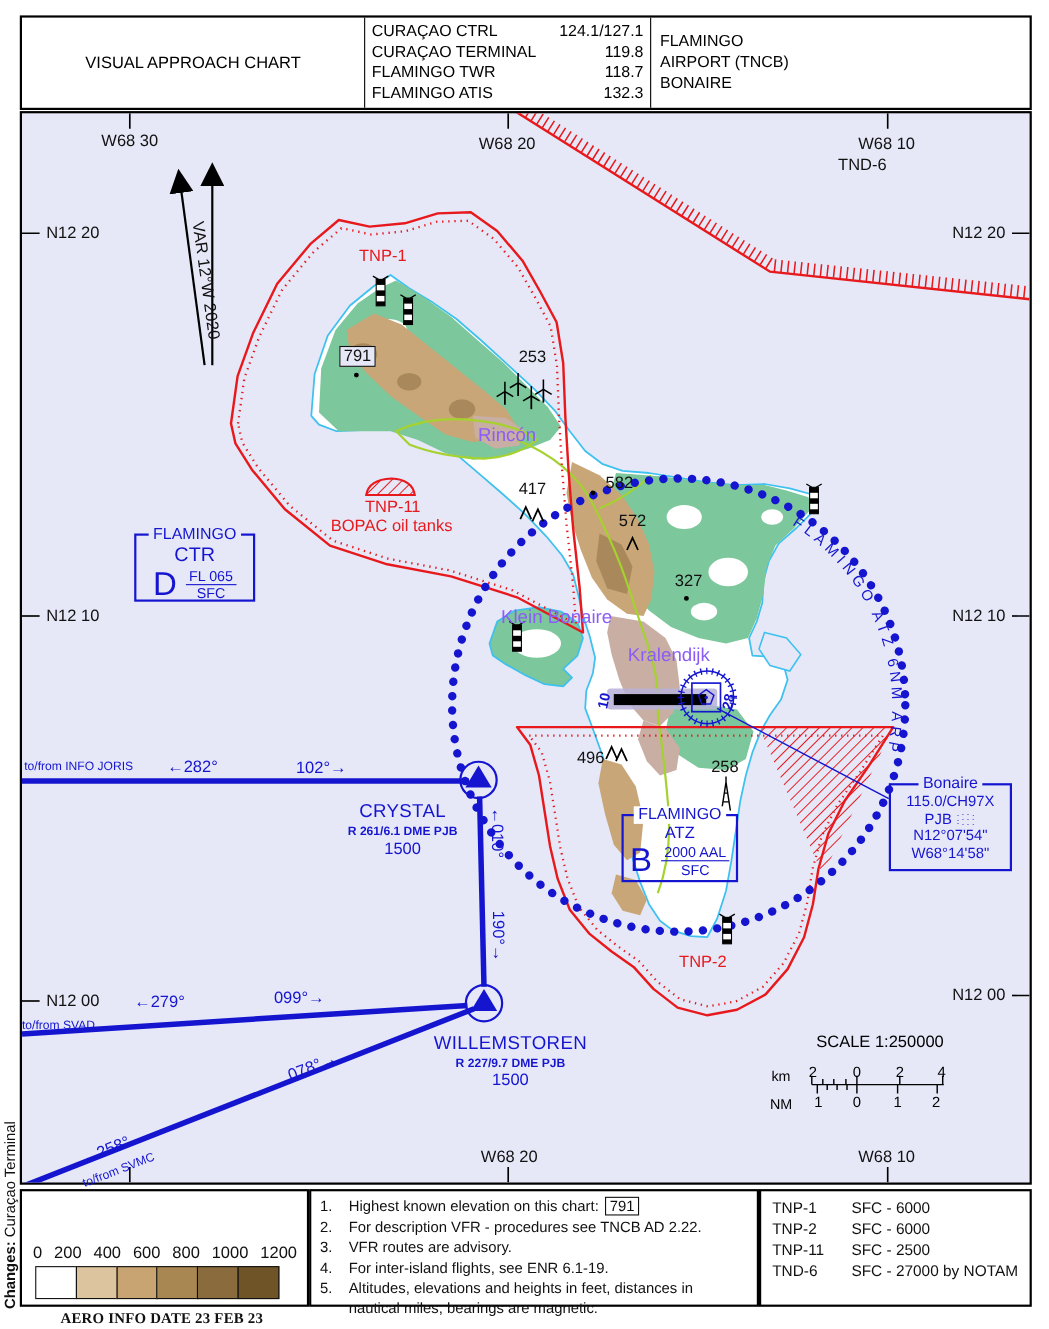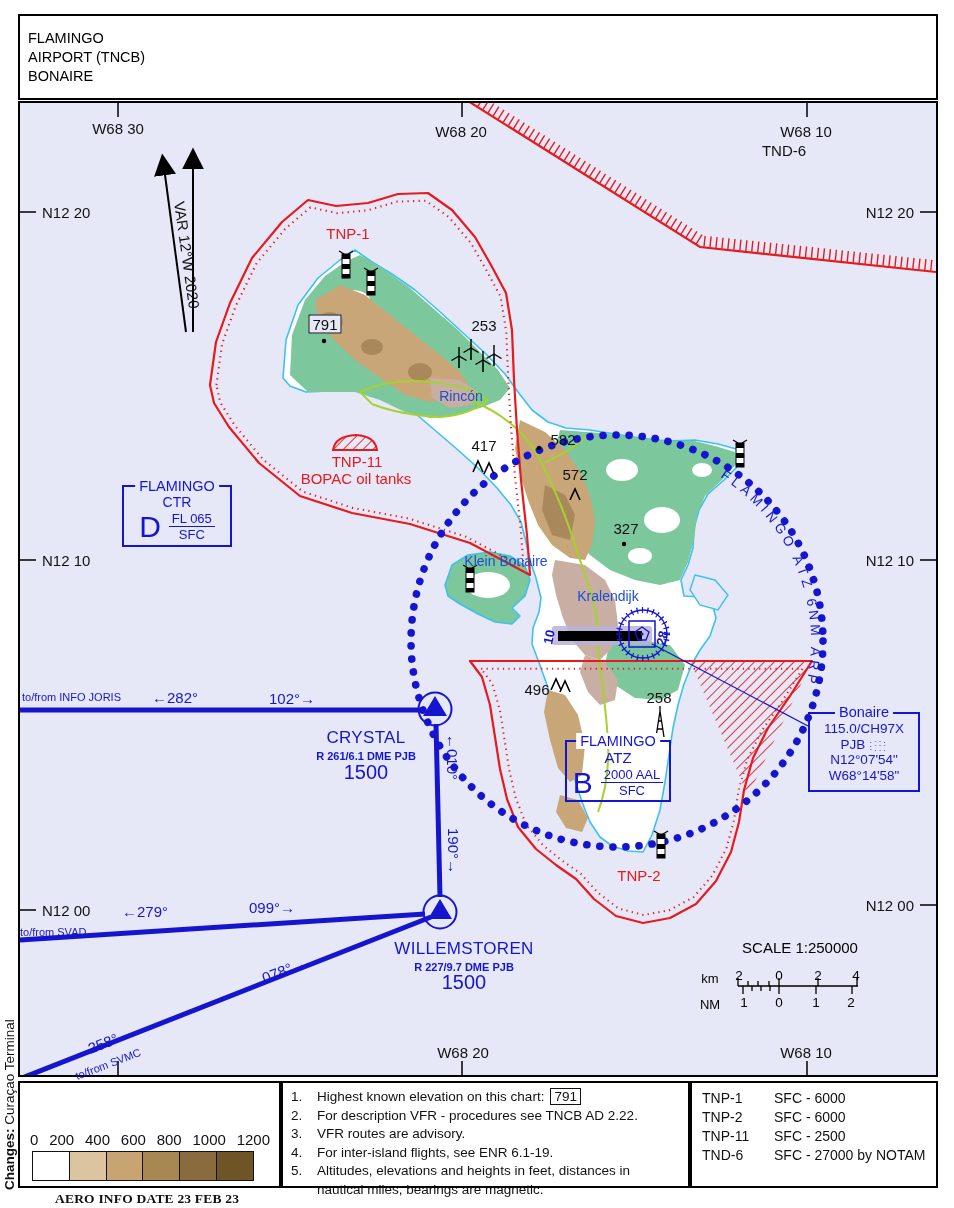"CURAÇAO CTRL" div.hcell { html: none -> <div> <div> <span>CURAÇAO CTRL</span> <span>124.1/127.1</span> </div> <div> <span>CURAÇAO TERMINAL</span> <span>119.8</span> </div> <div> <span>FLAMINGO TWR</span> <span>118.7</span> </div> <div> <span>FLAMINGO ATIS</span> <span>132.3</span> </div> </div> }
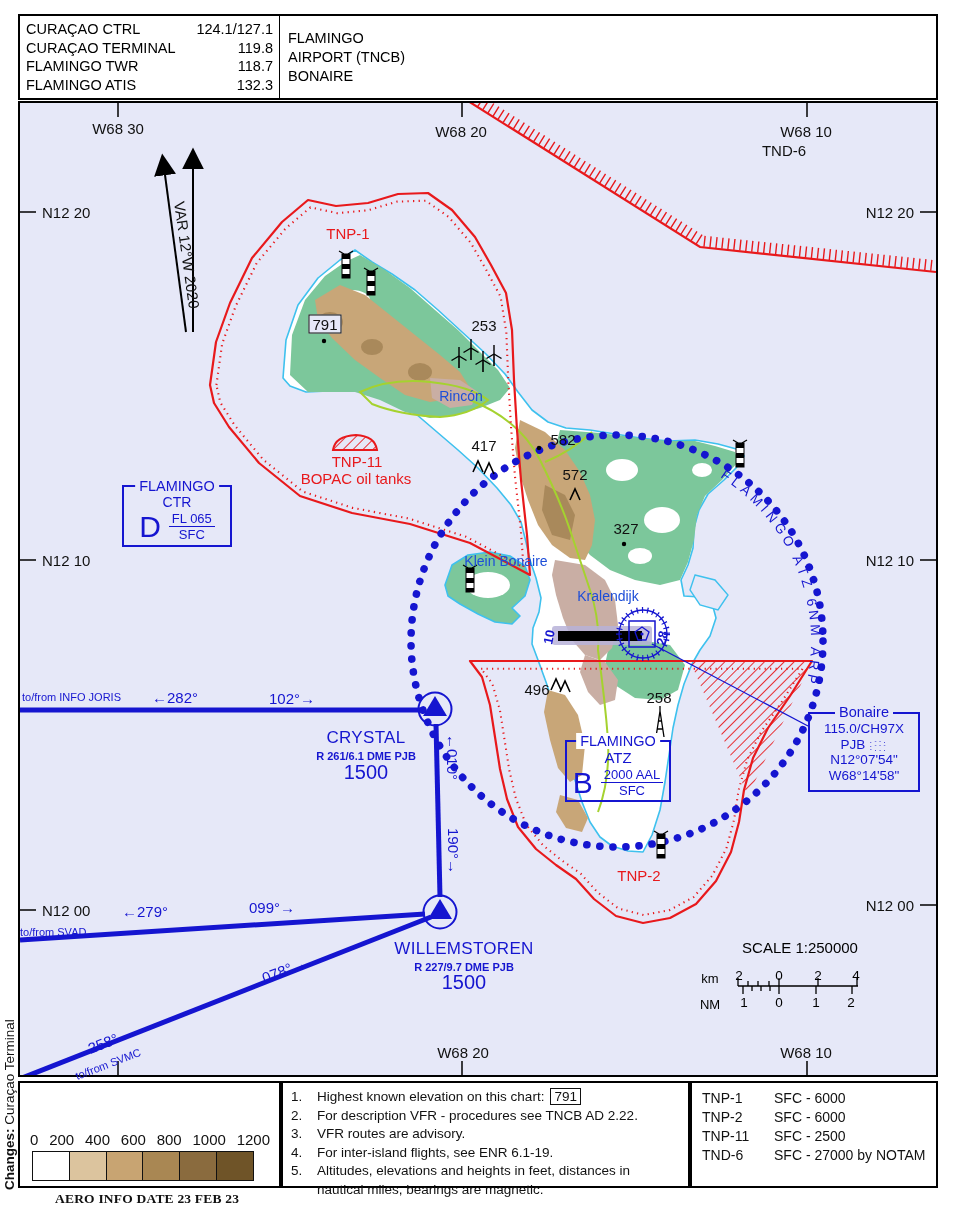"VISUAL APPROACH CHART" div.hcell { html: none -> <div> <span>VISUAL APPROACH CHART</span> </div> }
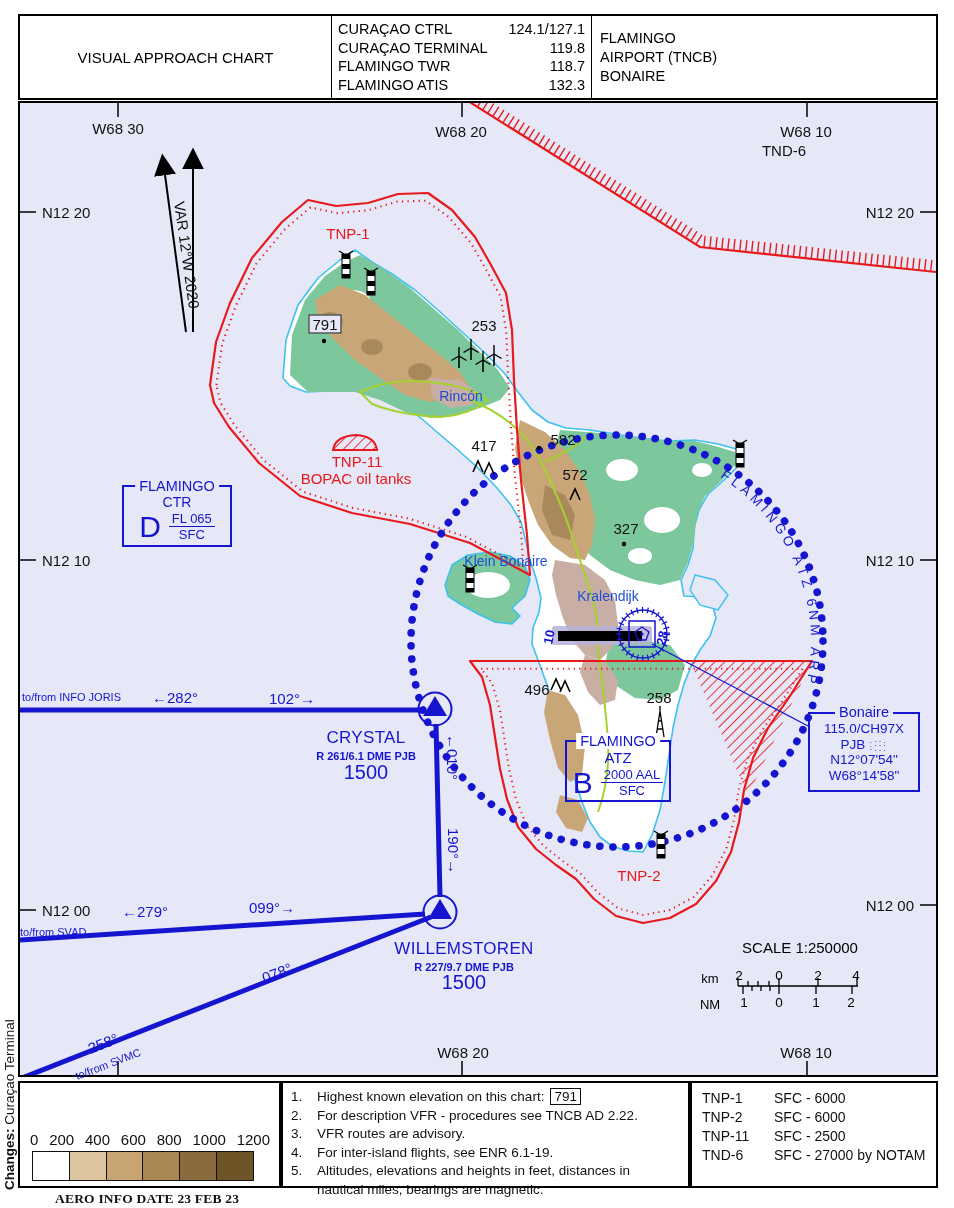"Rincón" .town { color: #1d4ed8 -> #8b5cf6; font-size: 14px -> 17px }
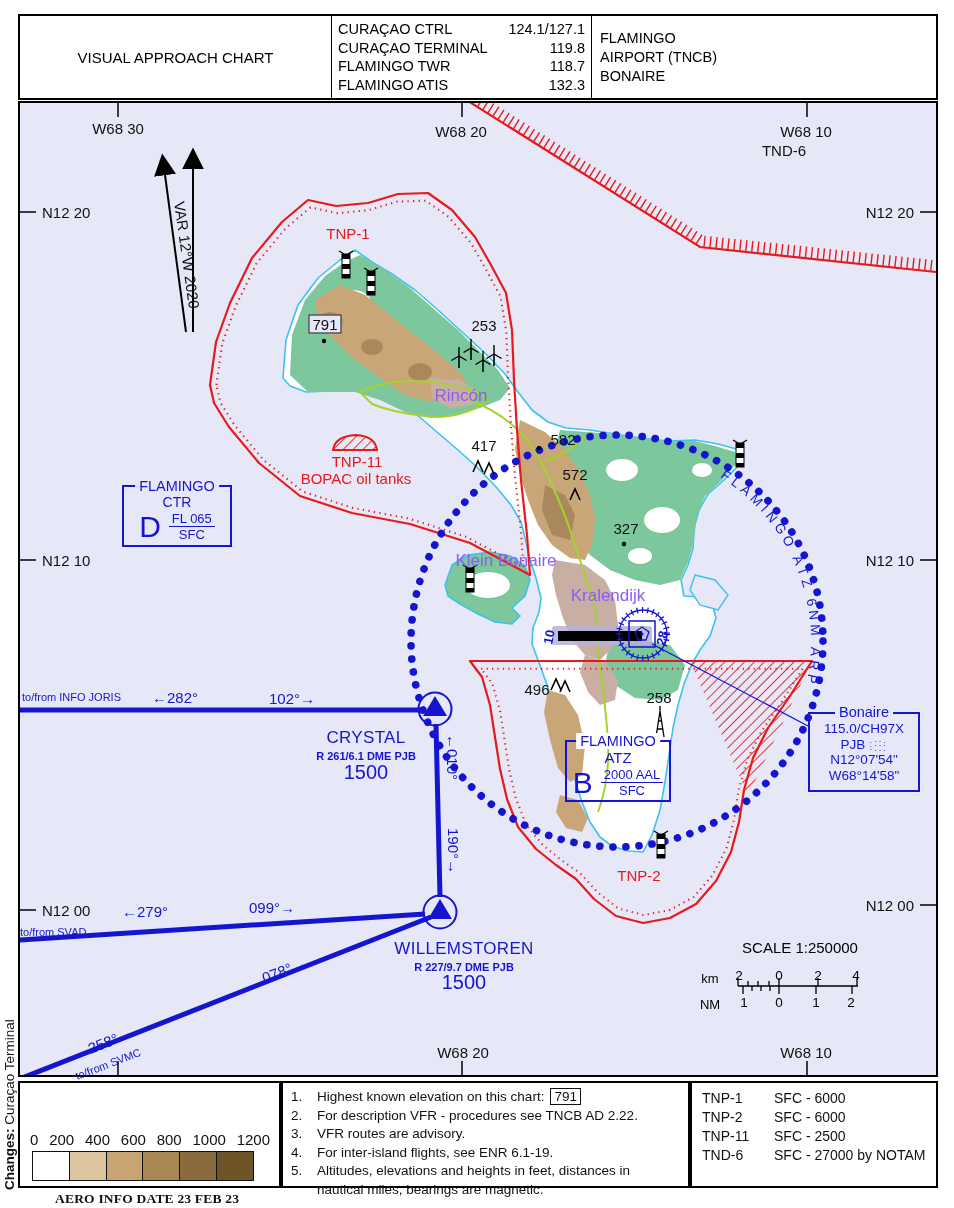"CTR" div { font-size: 14px -> 18px }
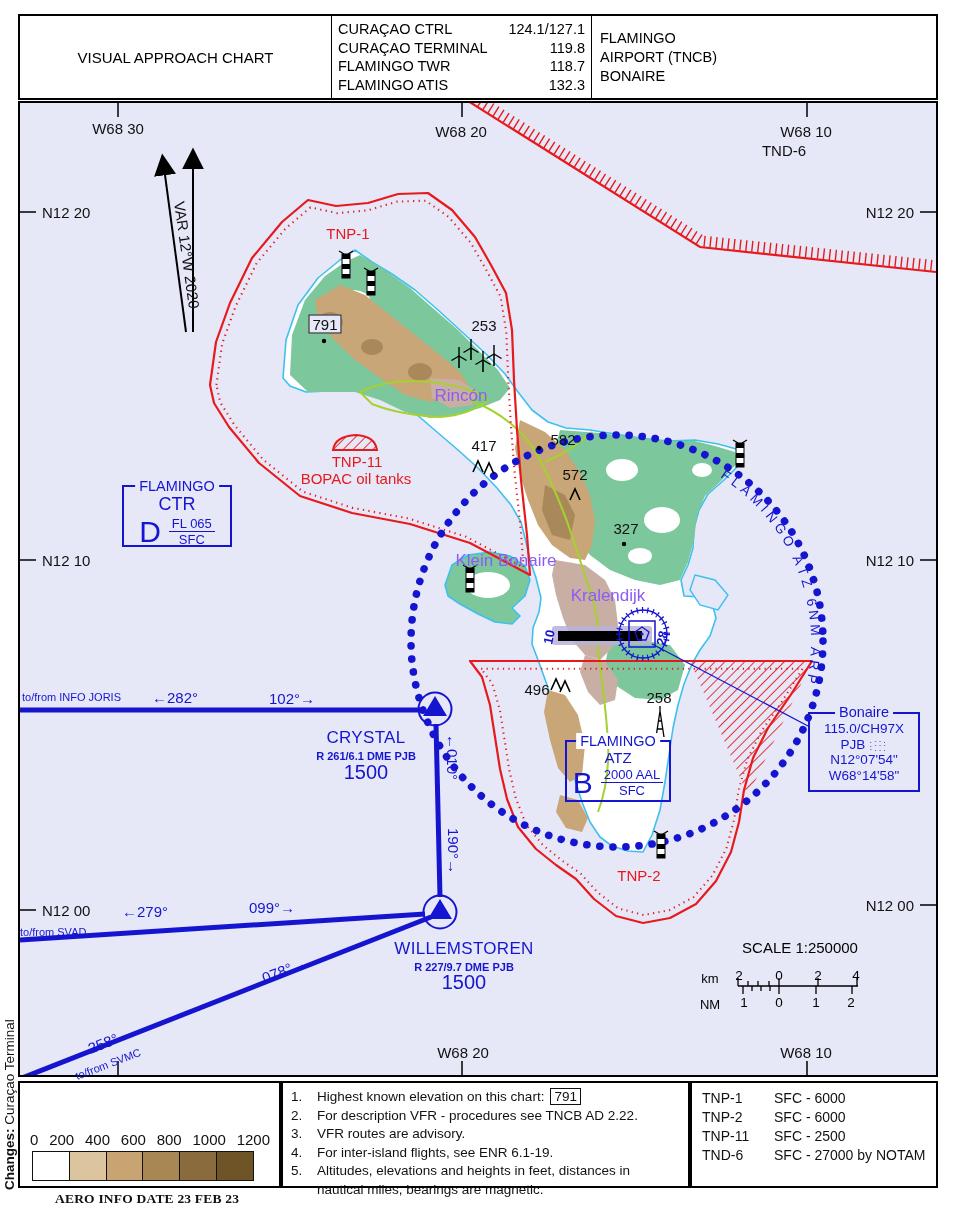"1500" .wpalt { font-size: 20px -> 15px }
